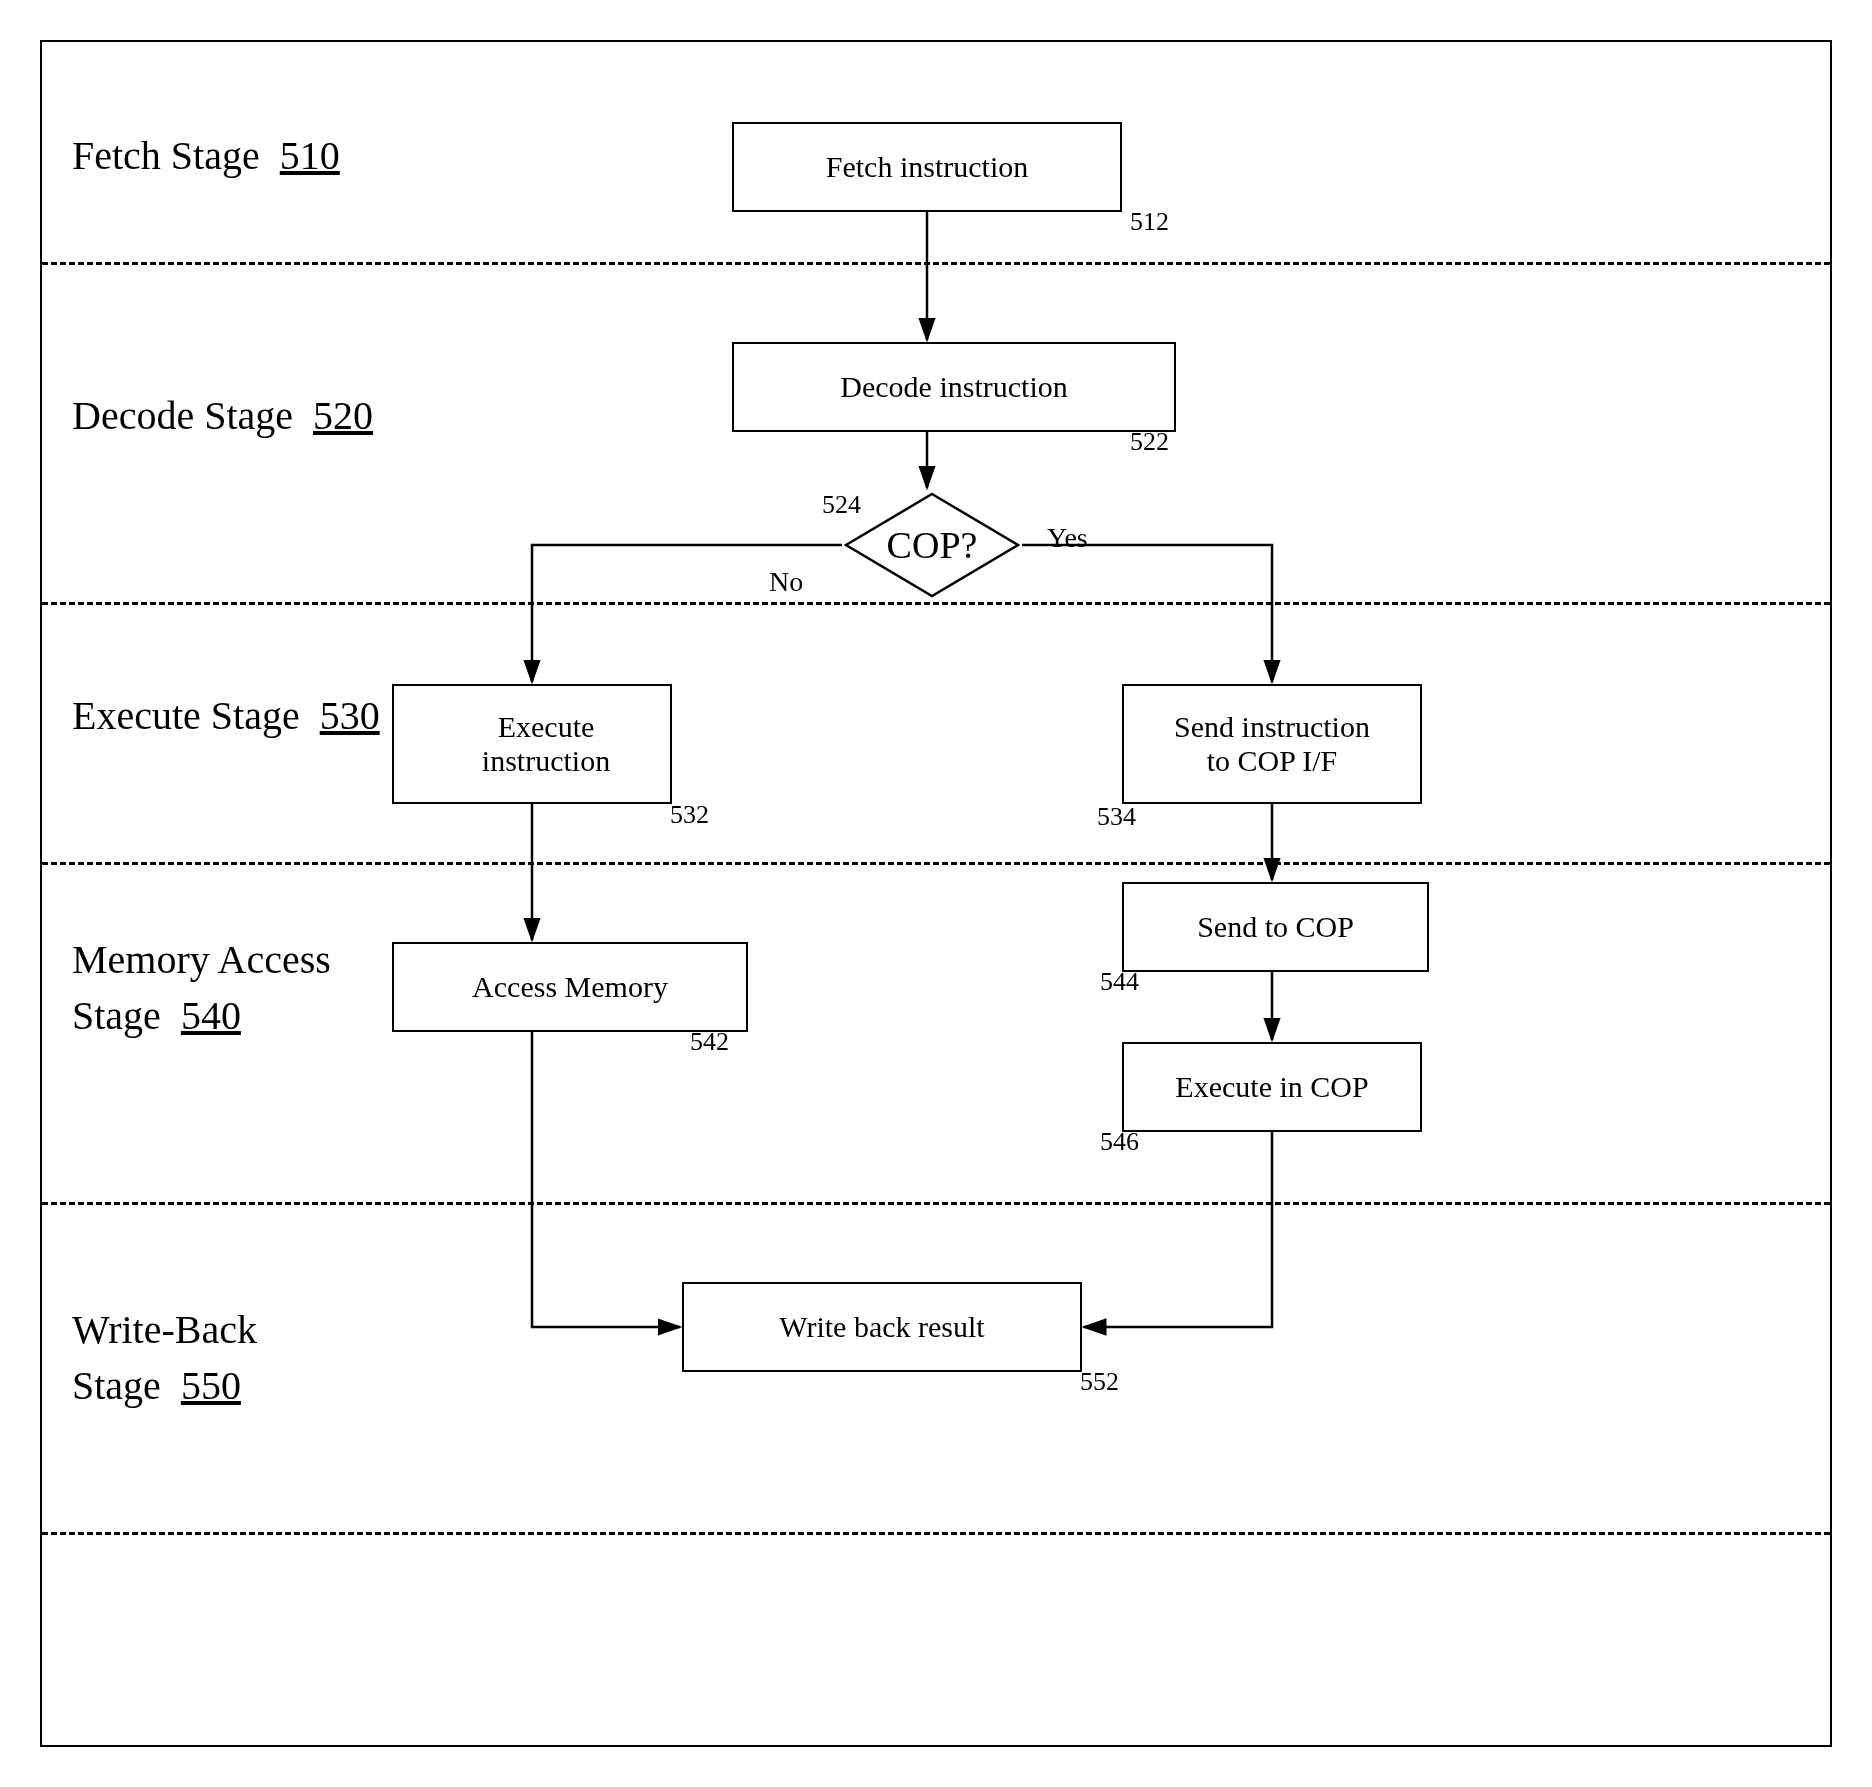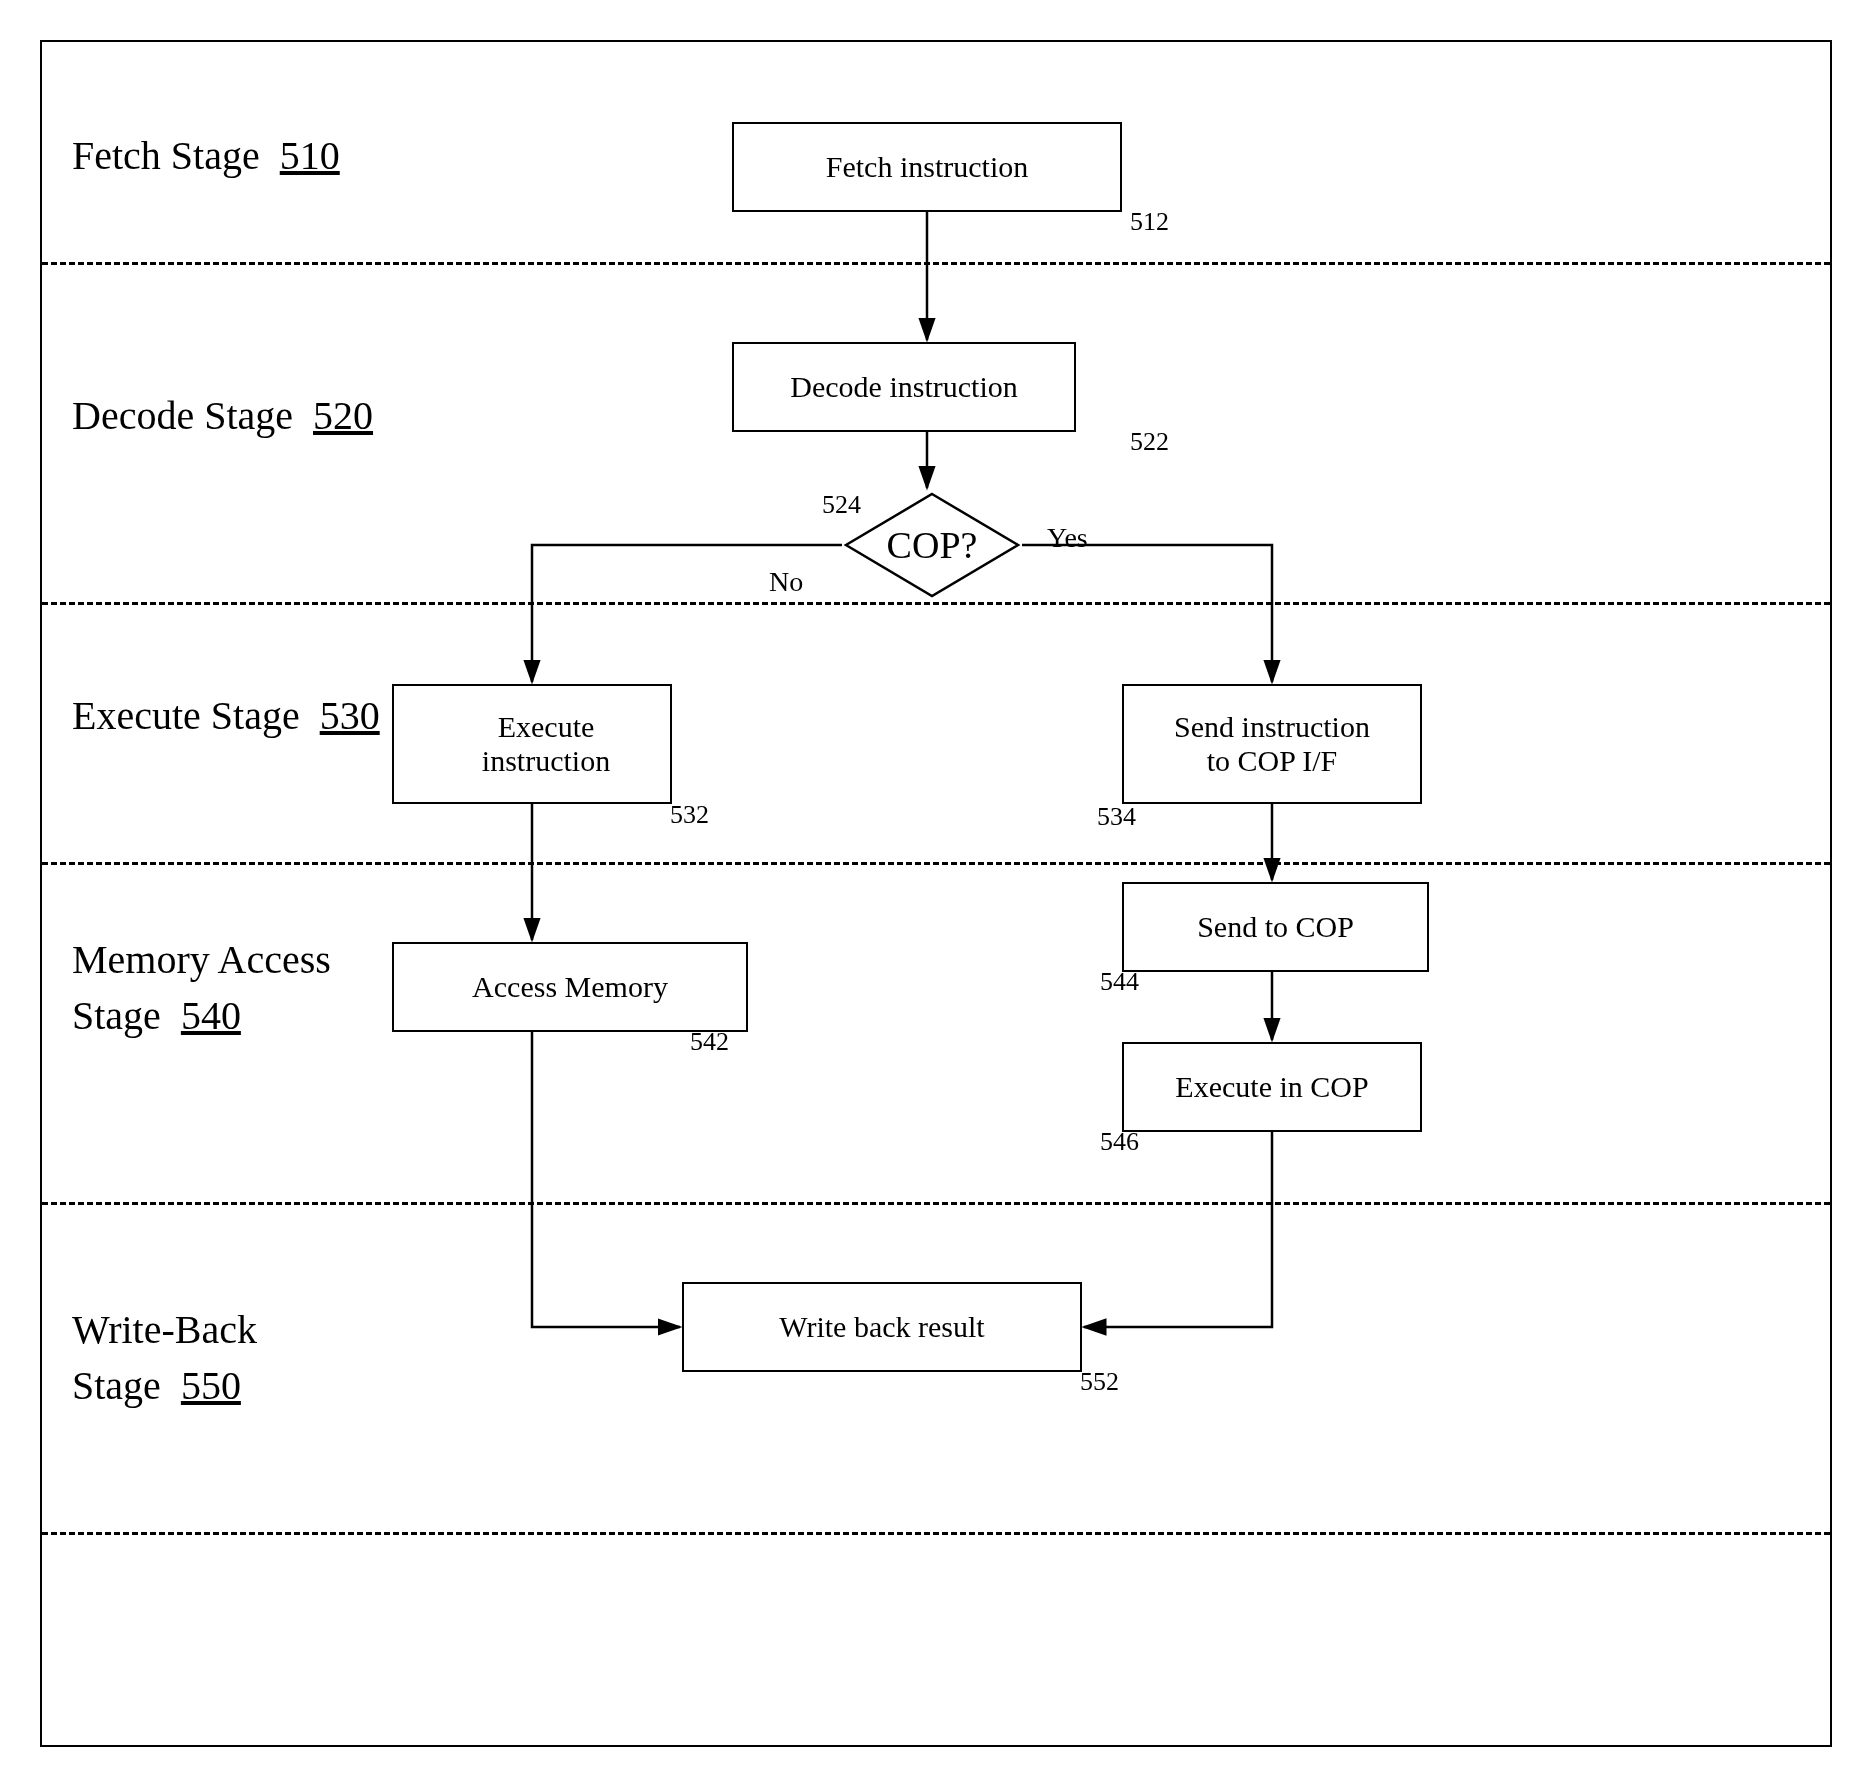"Decode instruction" div.flow-box { width: 344px -> 444px }
